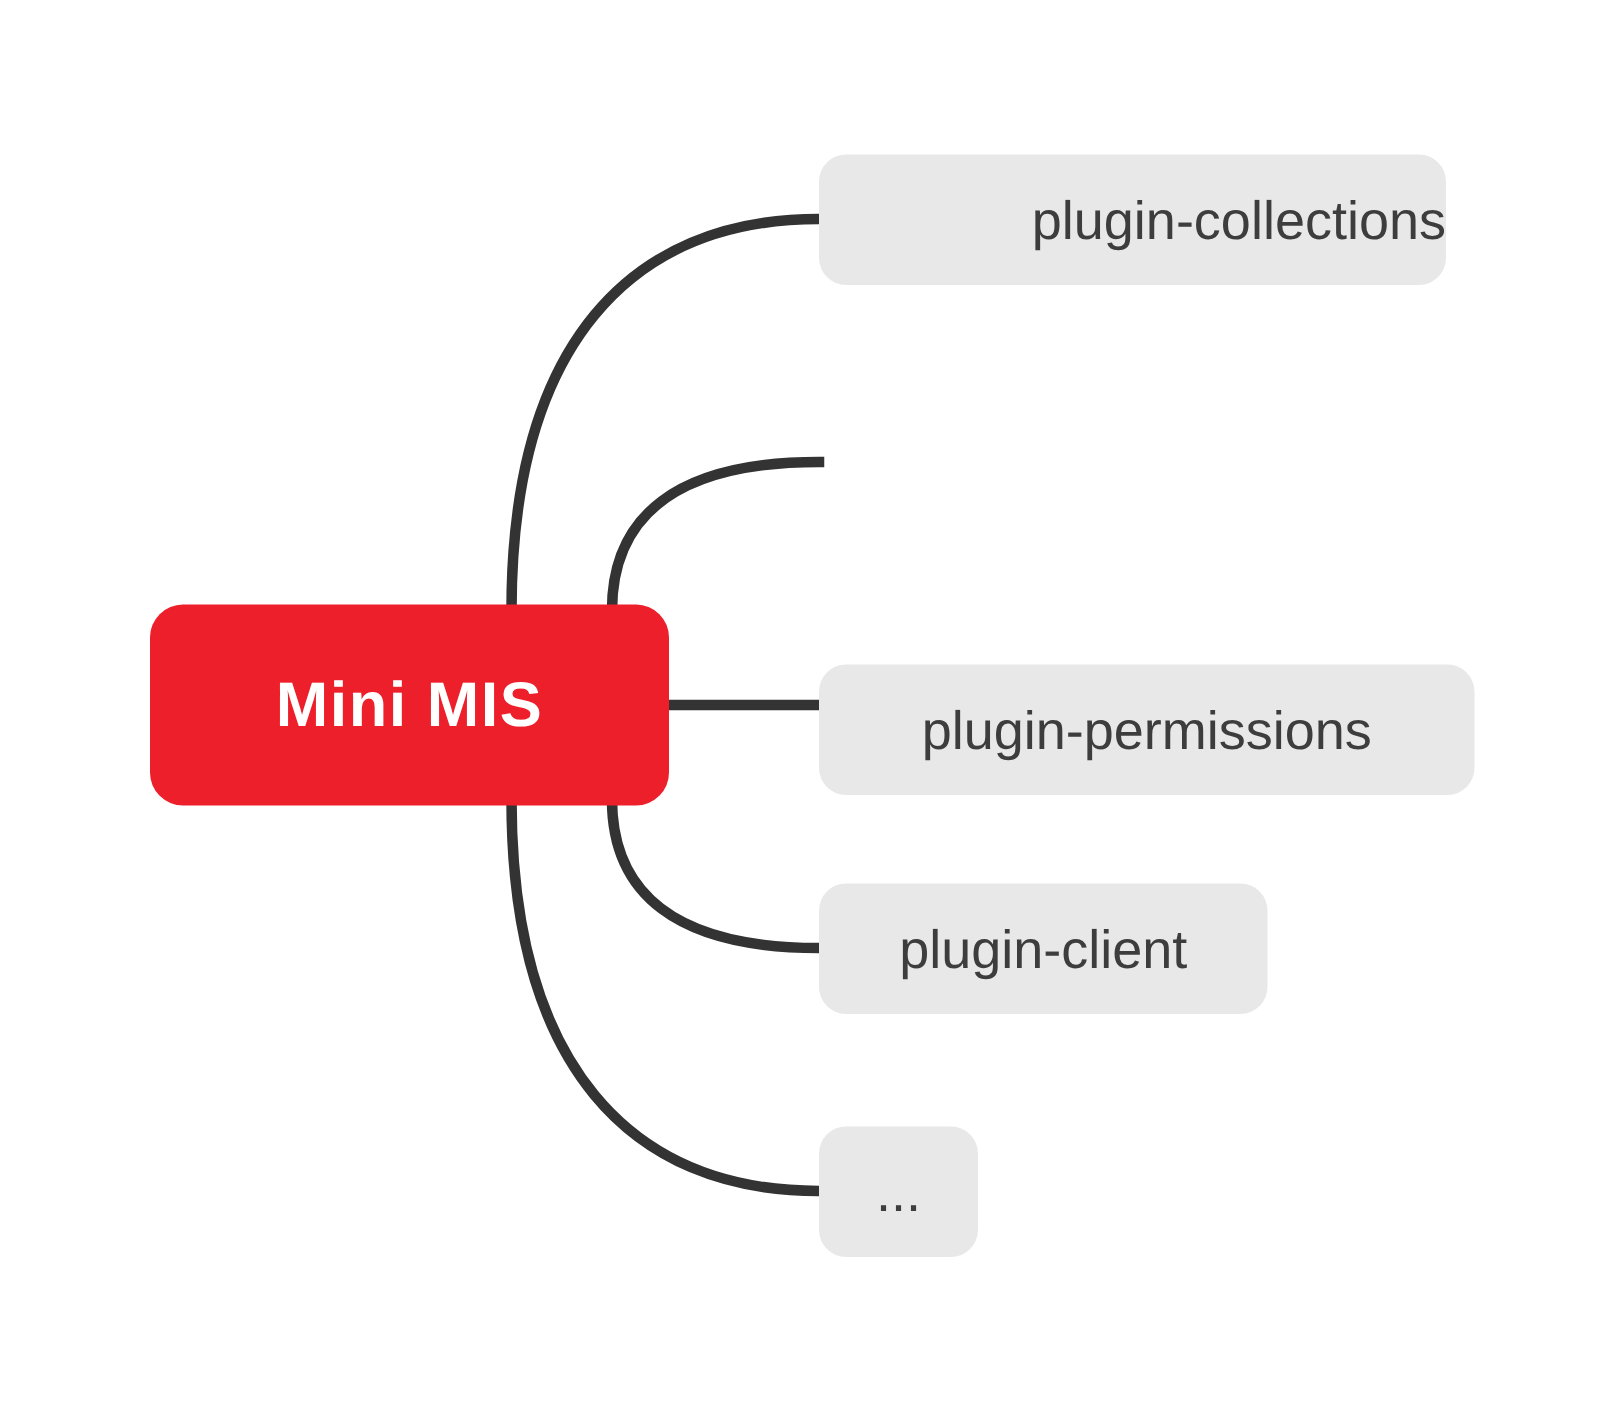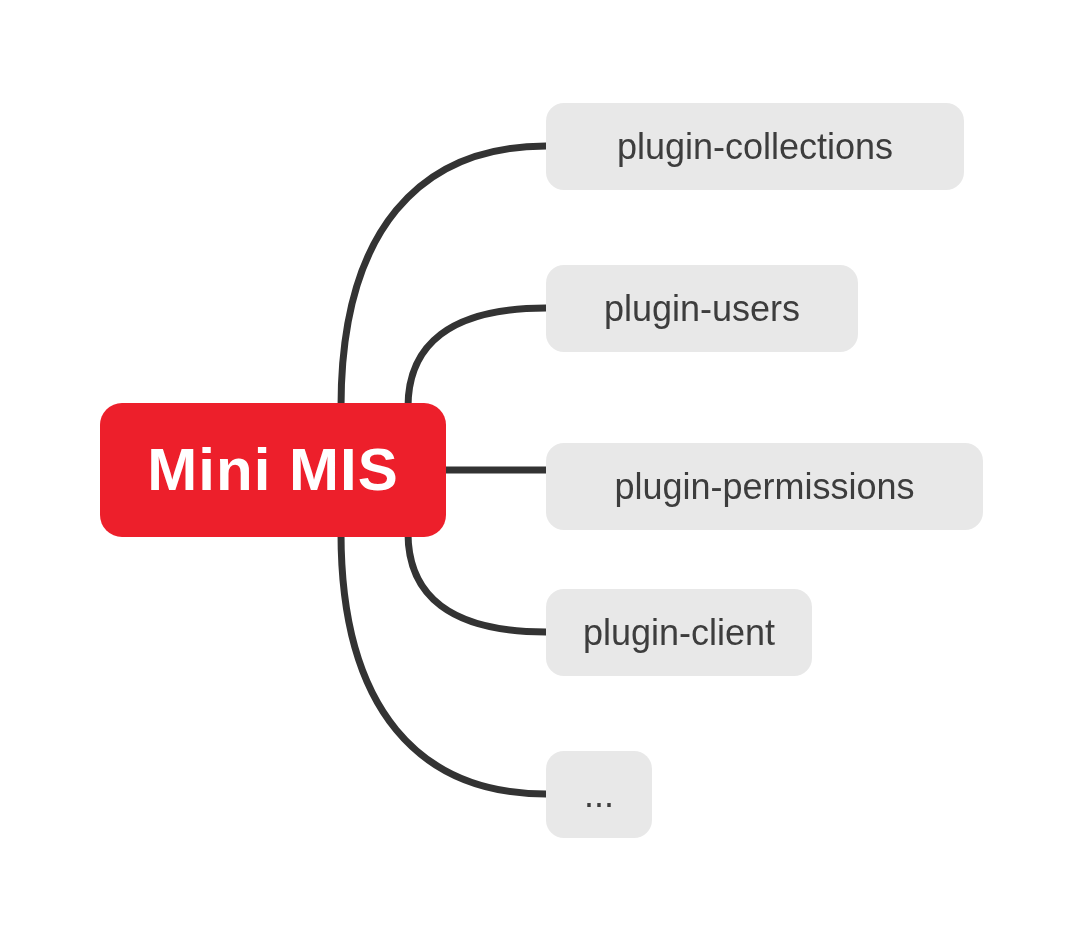"plugin-collections" .node-child.c1 { text-align: none -> right }
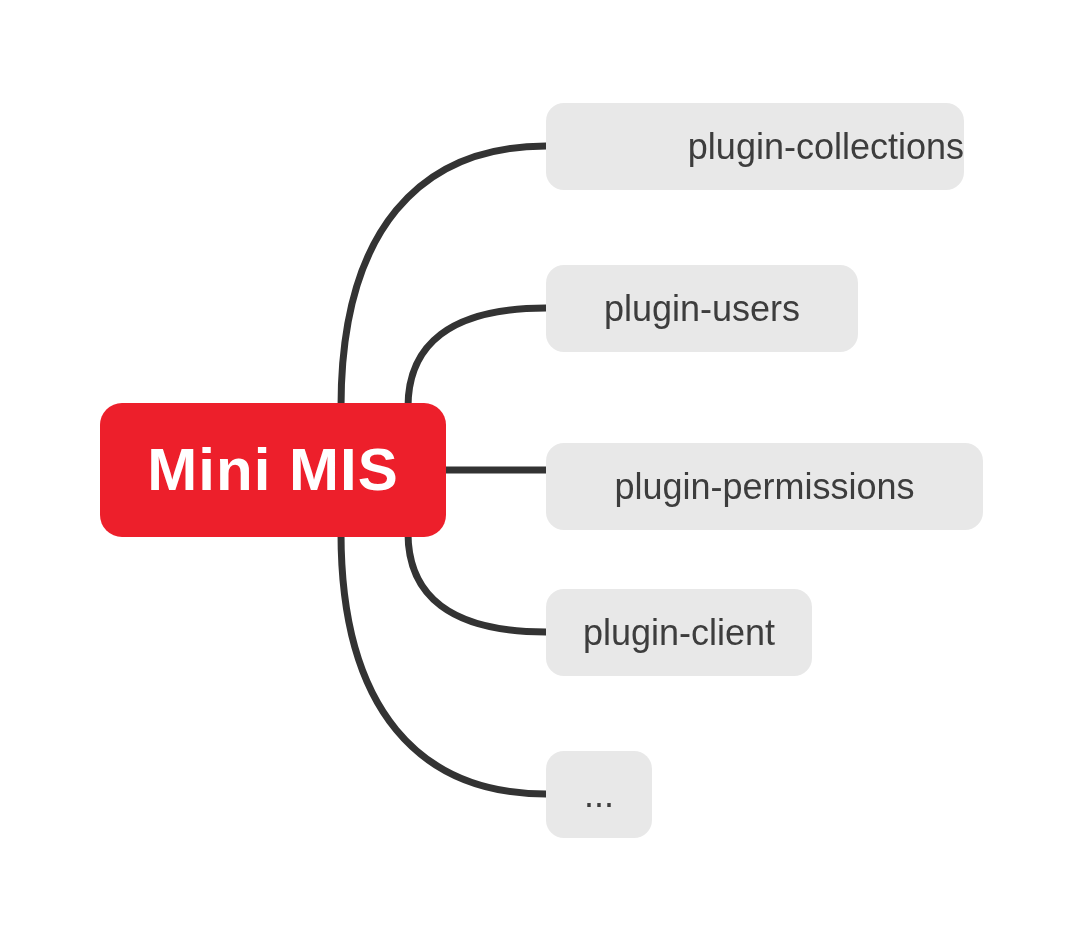"plugin-users" div.node { html: <div> <span>plugin-users</span> </div> -> none }
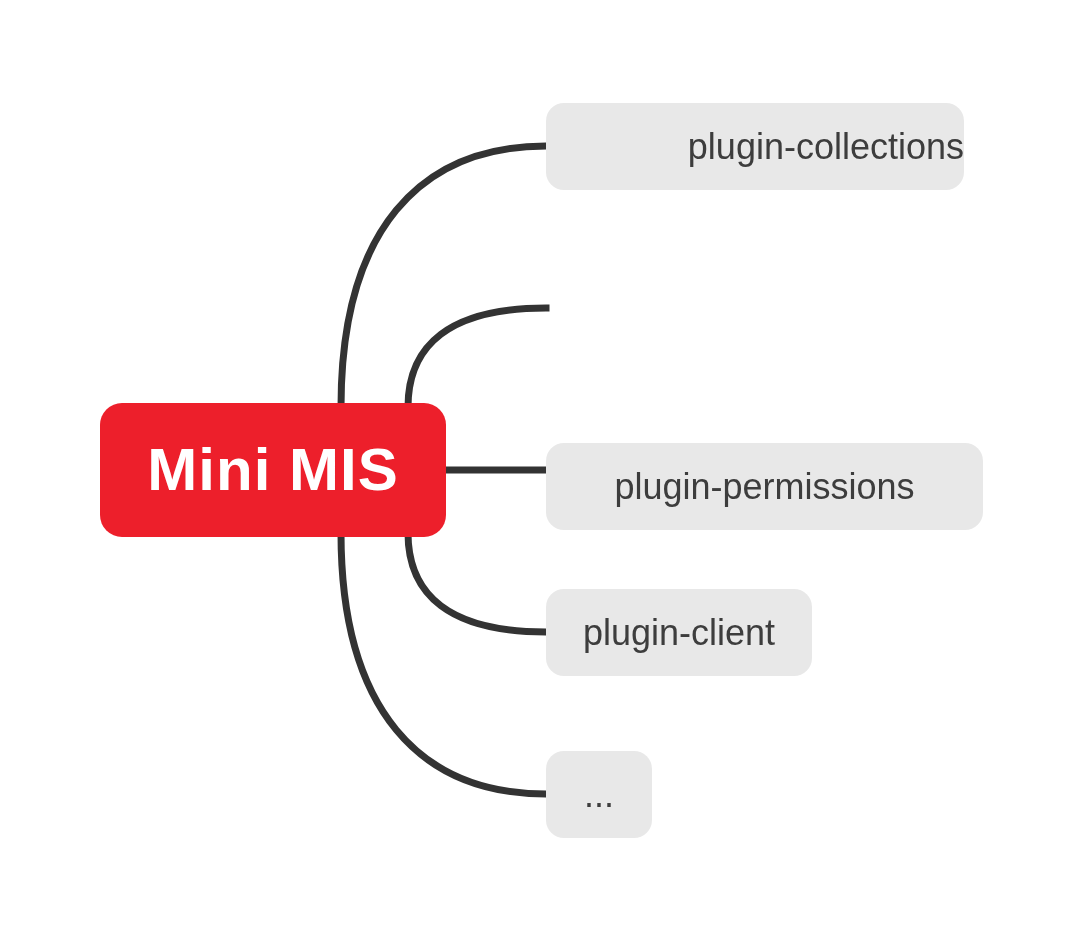"Mini MIS" .node-root { font-size: 60px -> 42px }
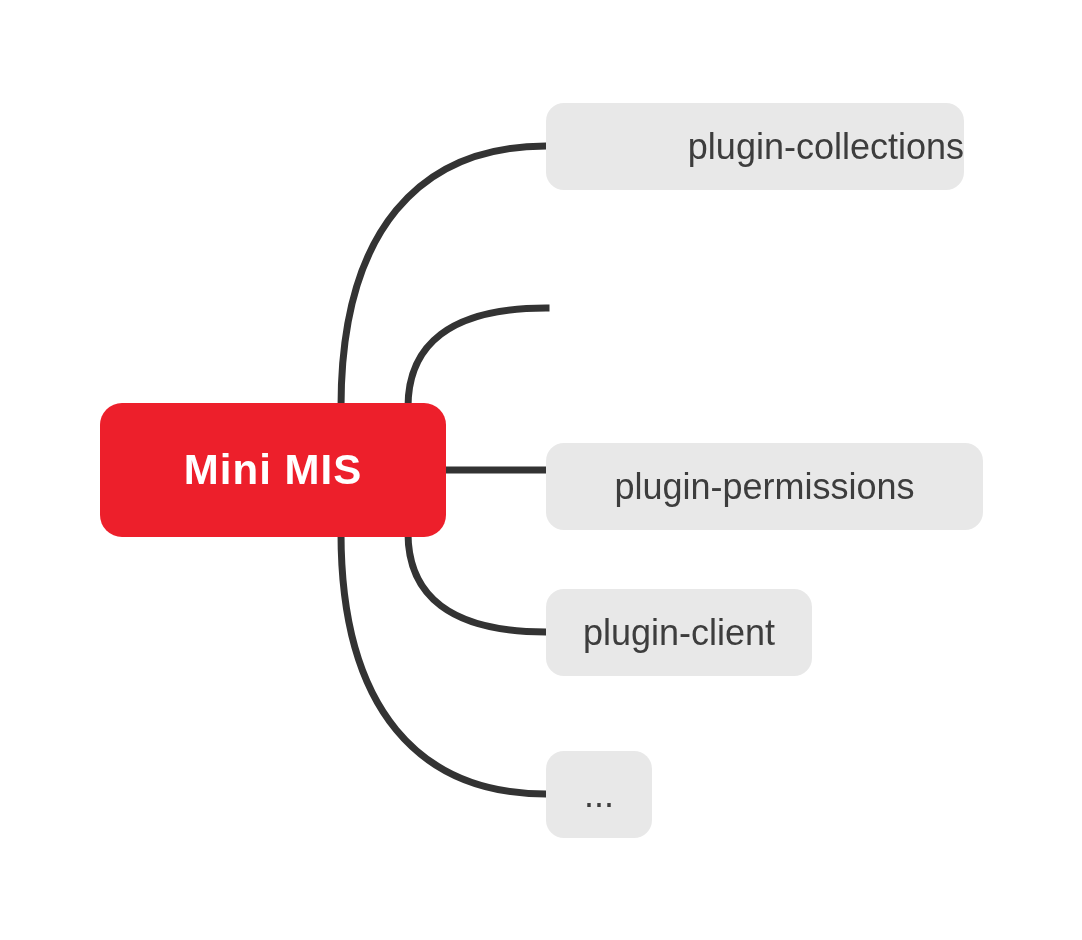"plugin-client" .node-child.c4 { width: 266px -> 299px }
